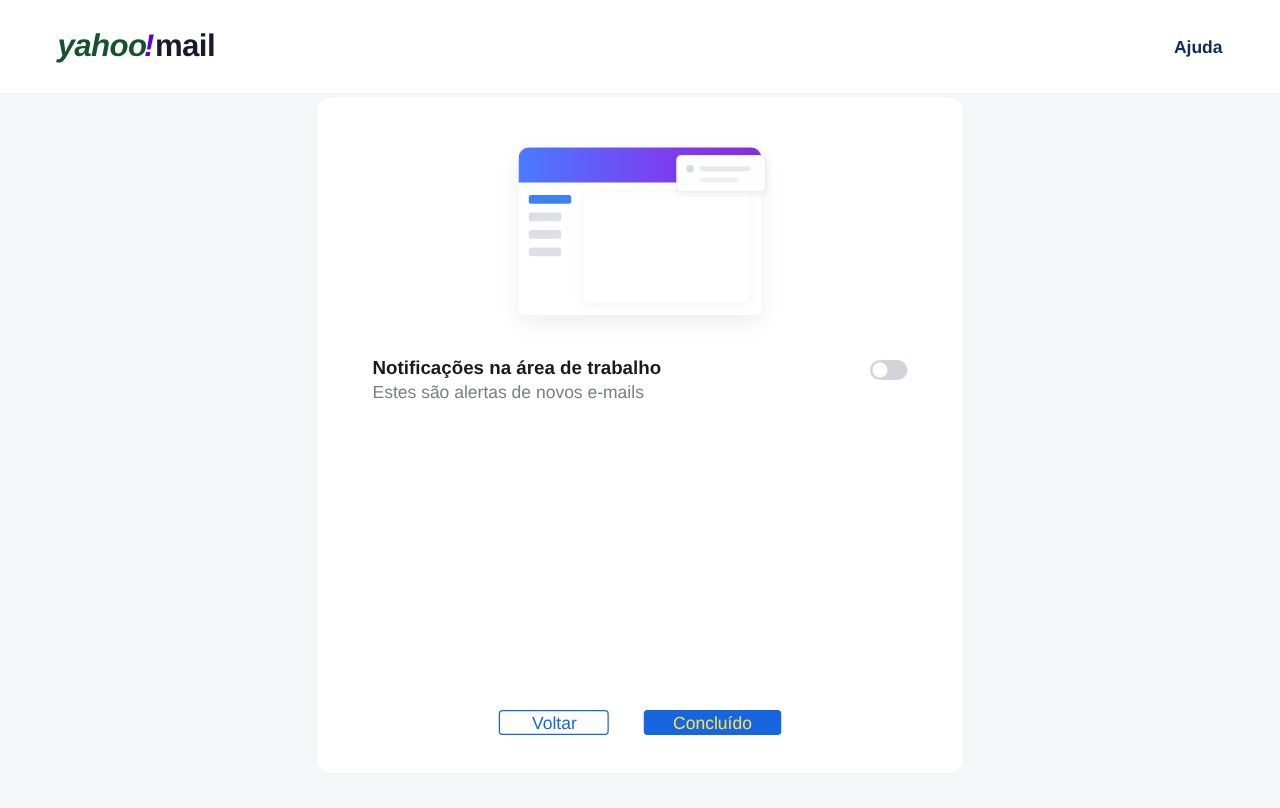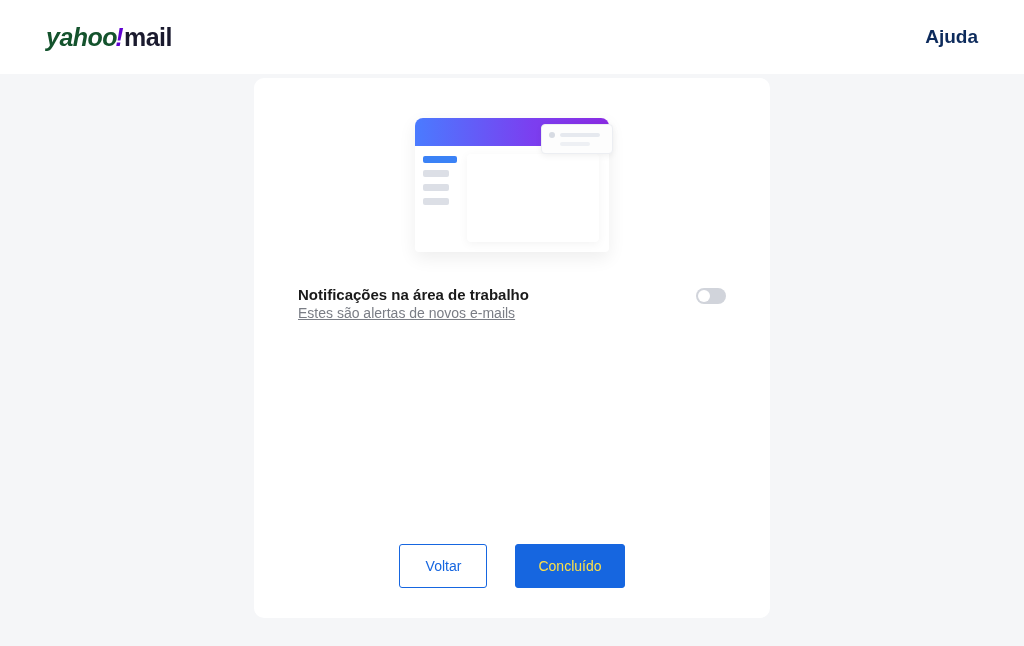"Ajuda" .help-link { font-size: 19px -> 14px }
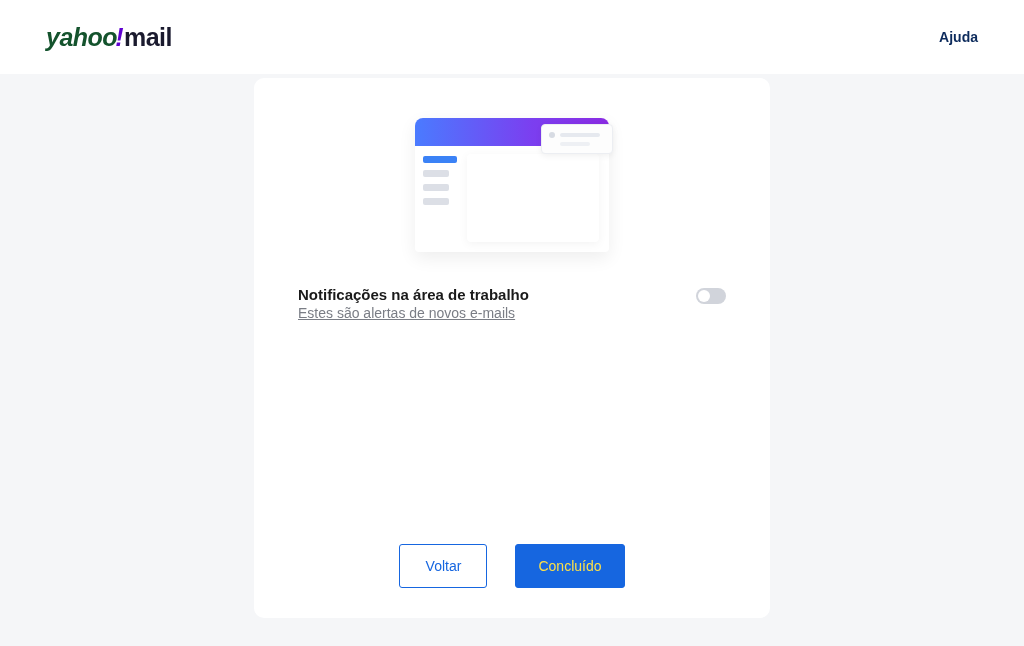"Estes são alertas de novos" .setting-desc { text-decoration: underline -> none }
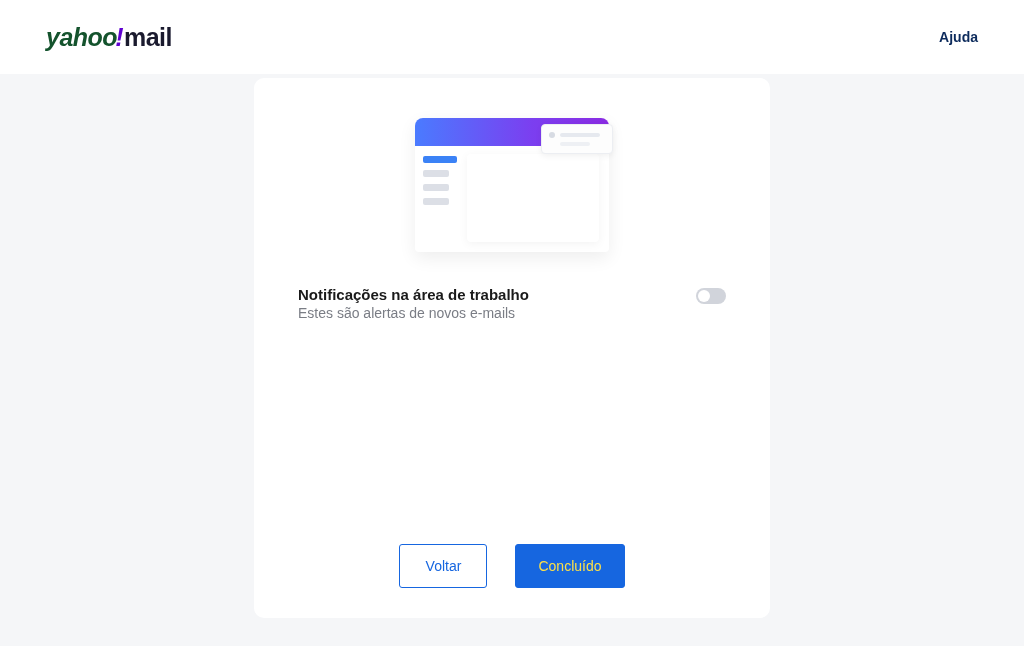"Voltar" .btn { height: 44px -> 20px }
